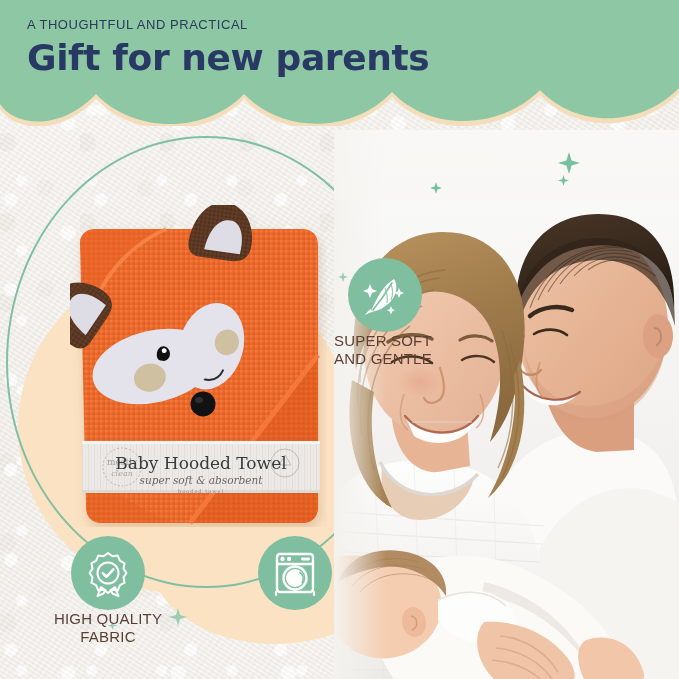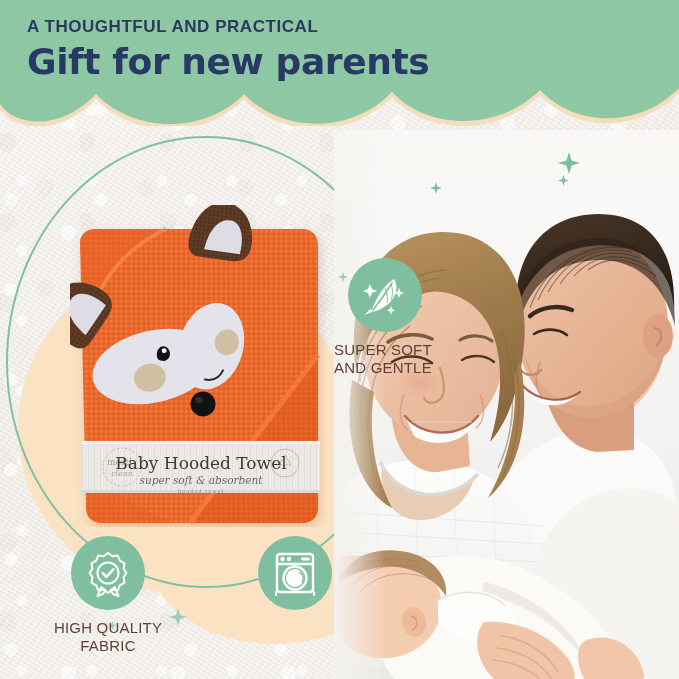"A THOUGHTFUL AND PRACTICAL" .eyebrow { font-size: 17px -> 13px; font-weight: 700 -> 400 }
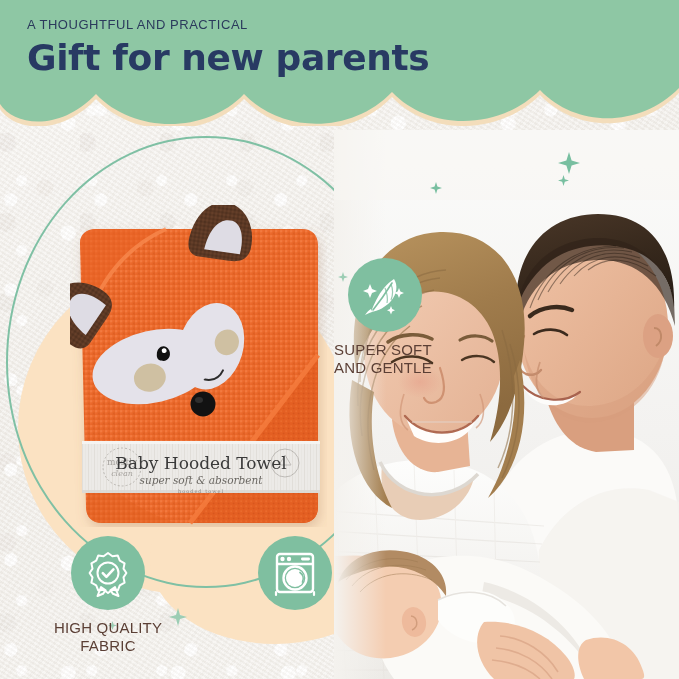"HIGH QUALITY" .f-label { margin-top: 9px -> 0 }
